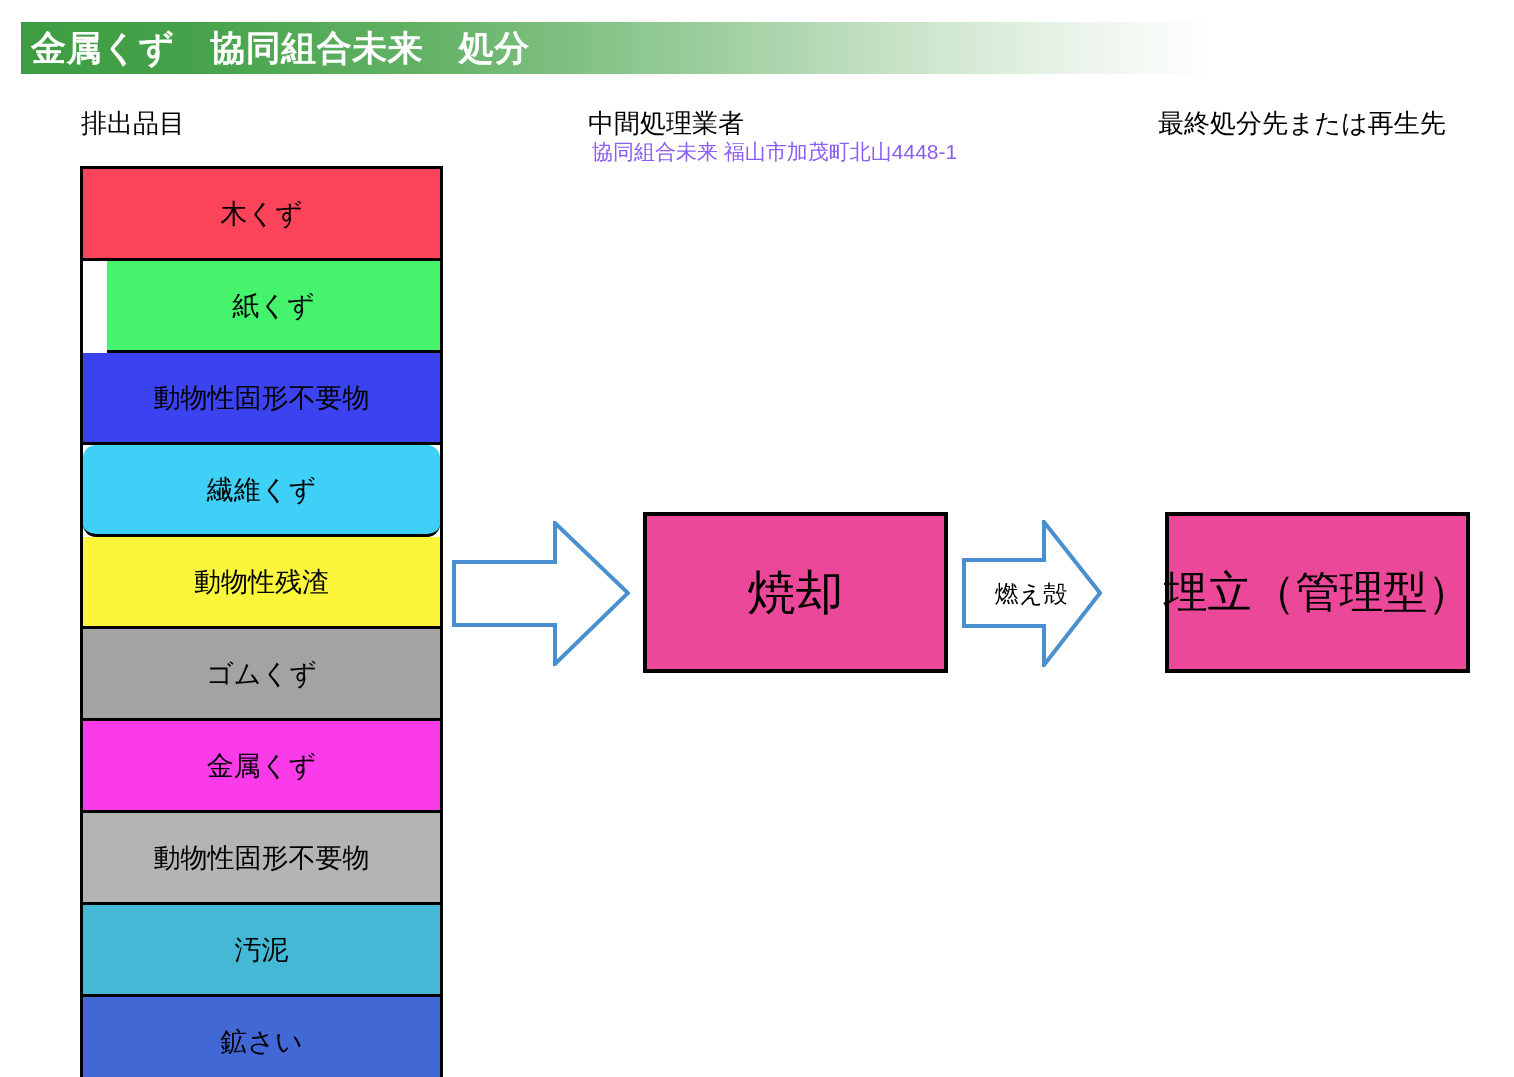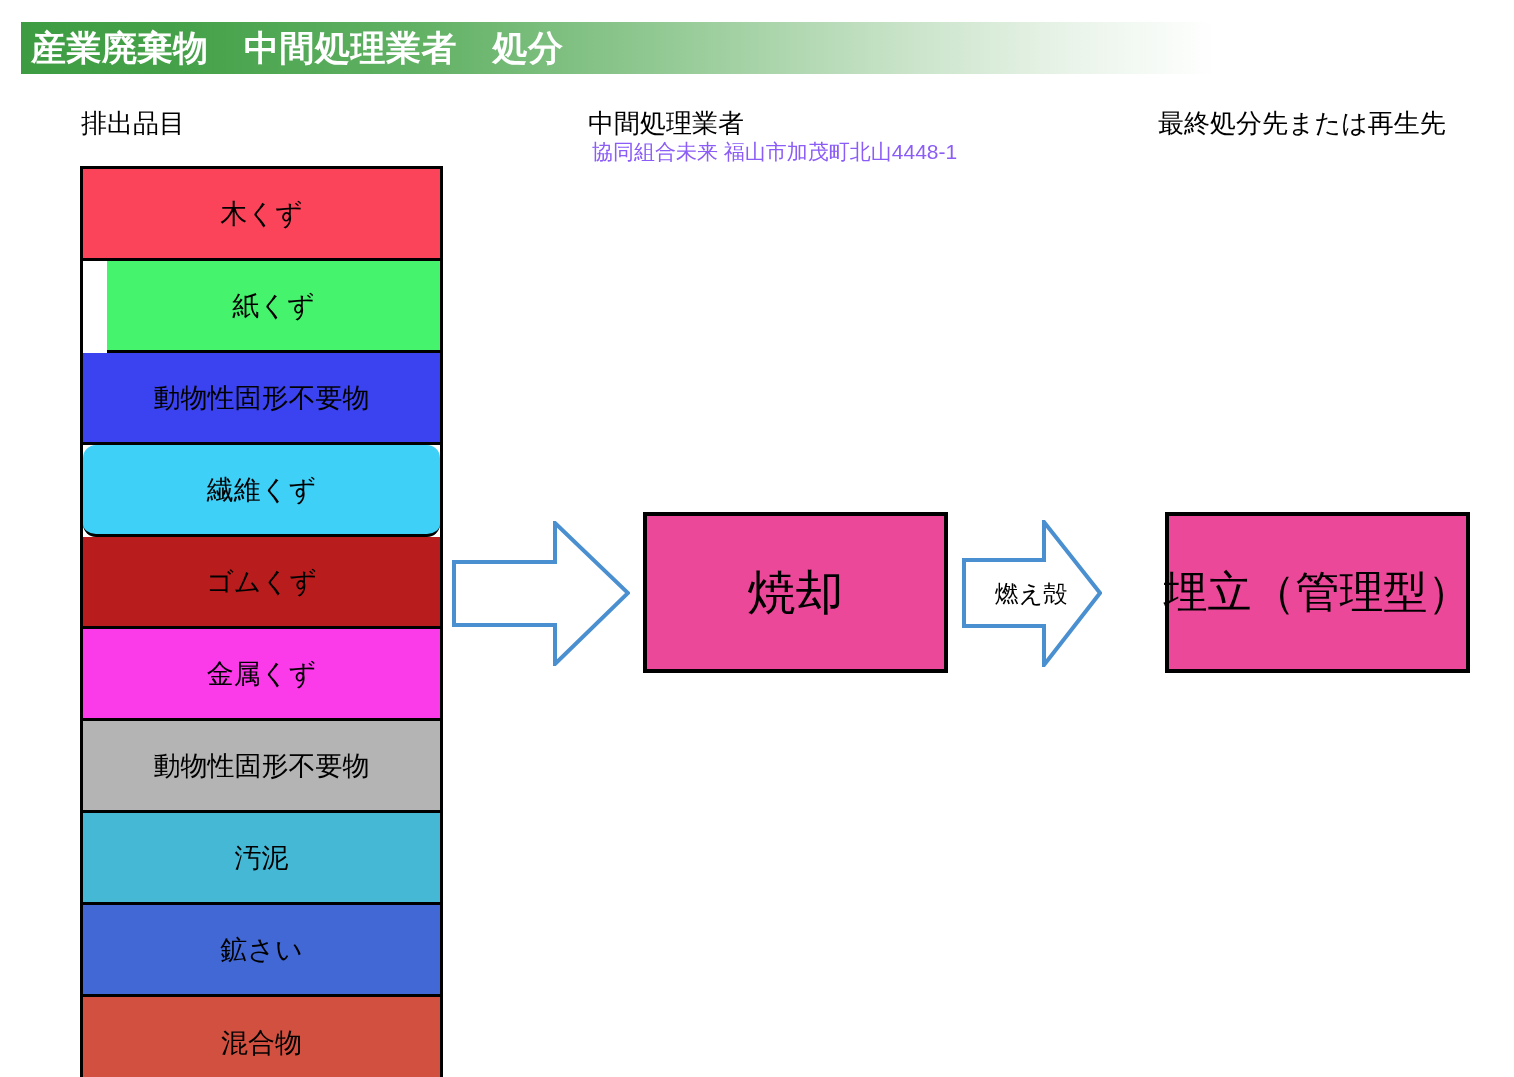"産業廃棄物 中間処理業者 処分" div.header-title { text: 産業廃棄物　中間処理業者 -> 金属くず　協同組合未来 }
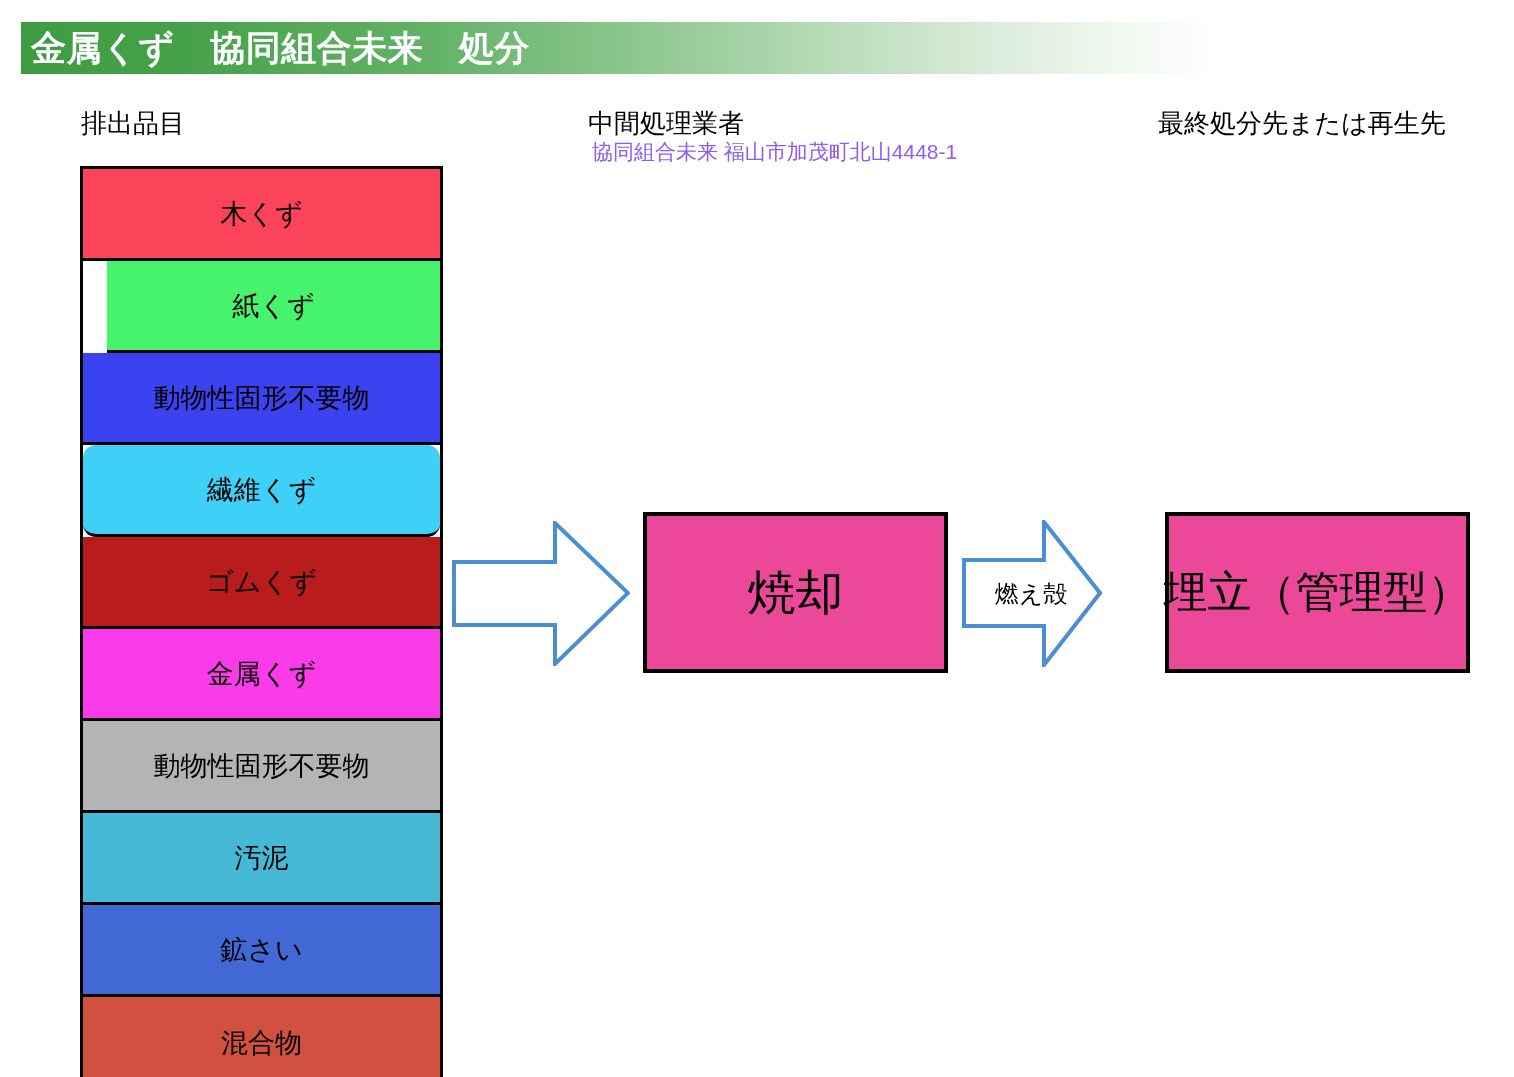"動物性残渣" div.waste-item { html: none -> <div> <span>動物性残渣</span> </div> }
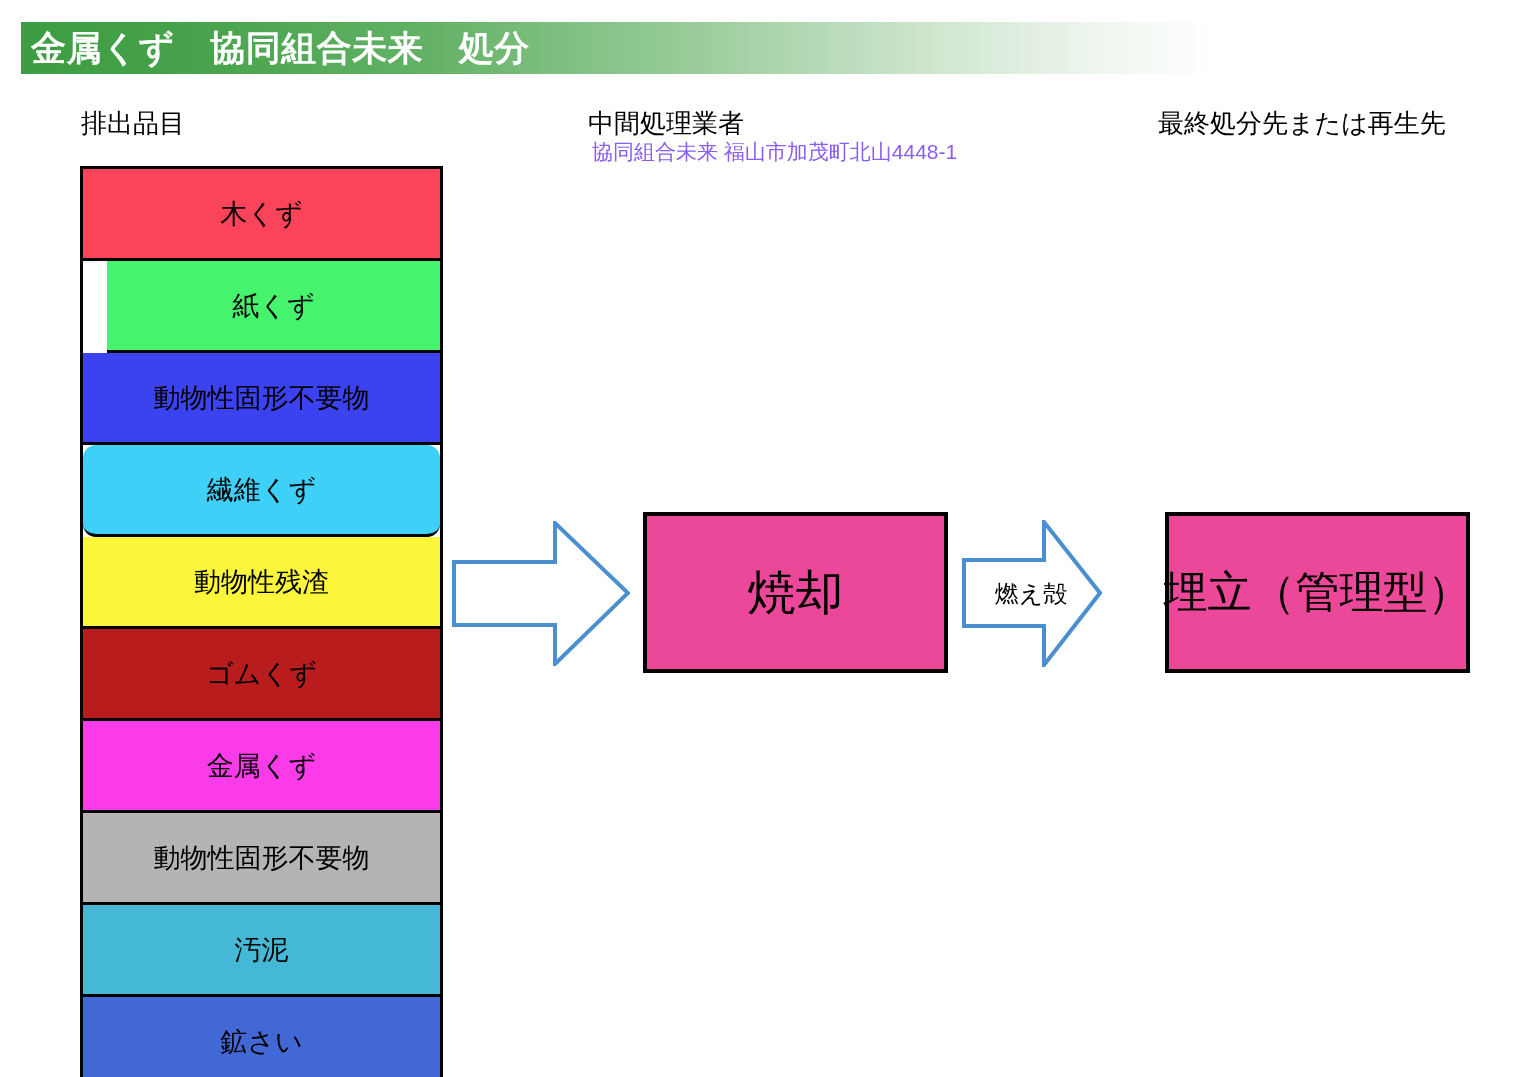"ゴムくず" div.waste-item { background: #b91c1c -> #a3a3a3 }
